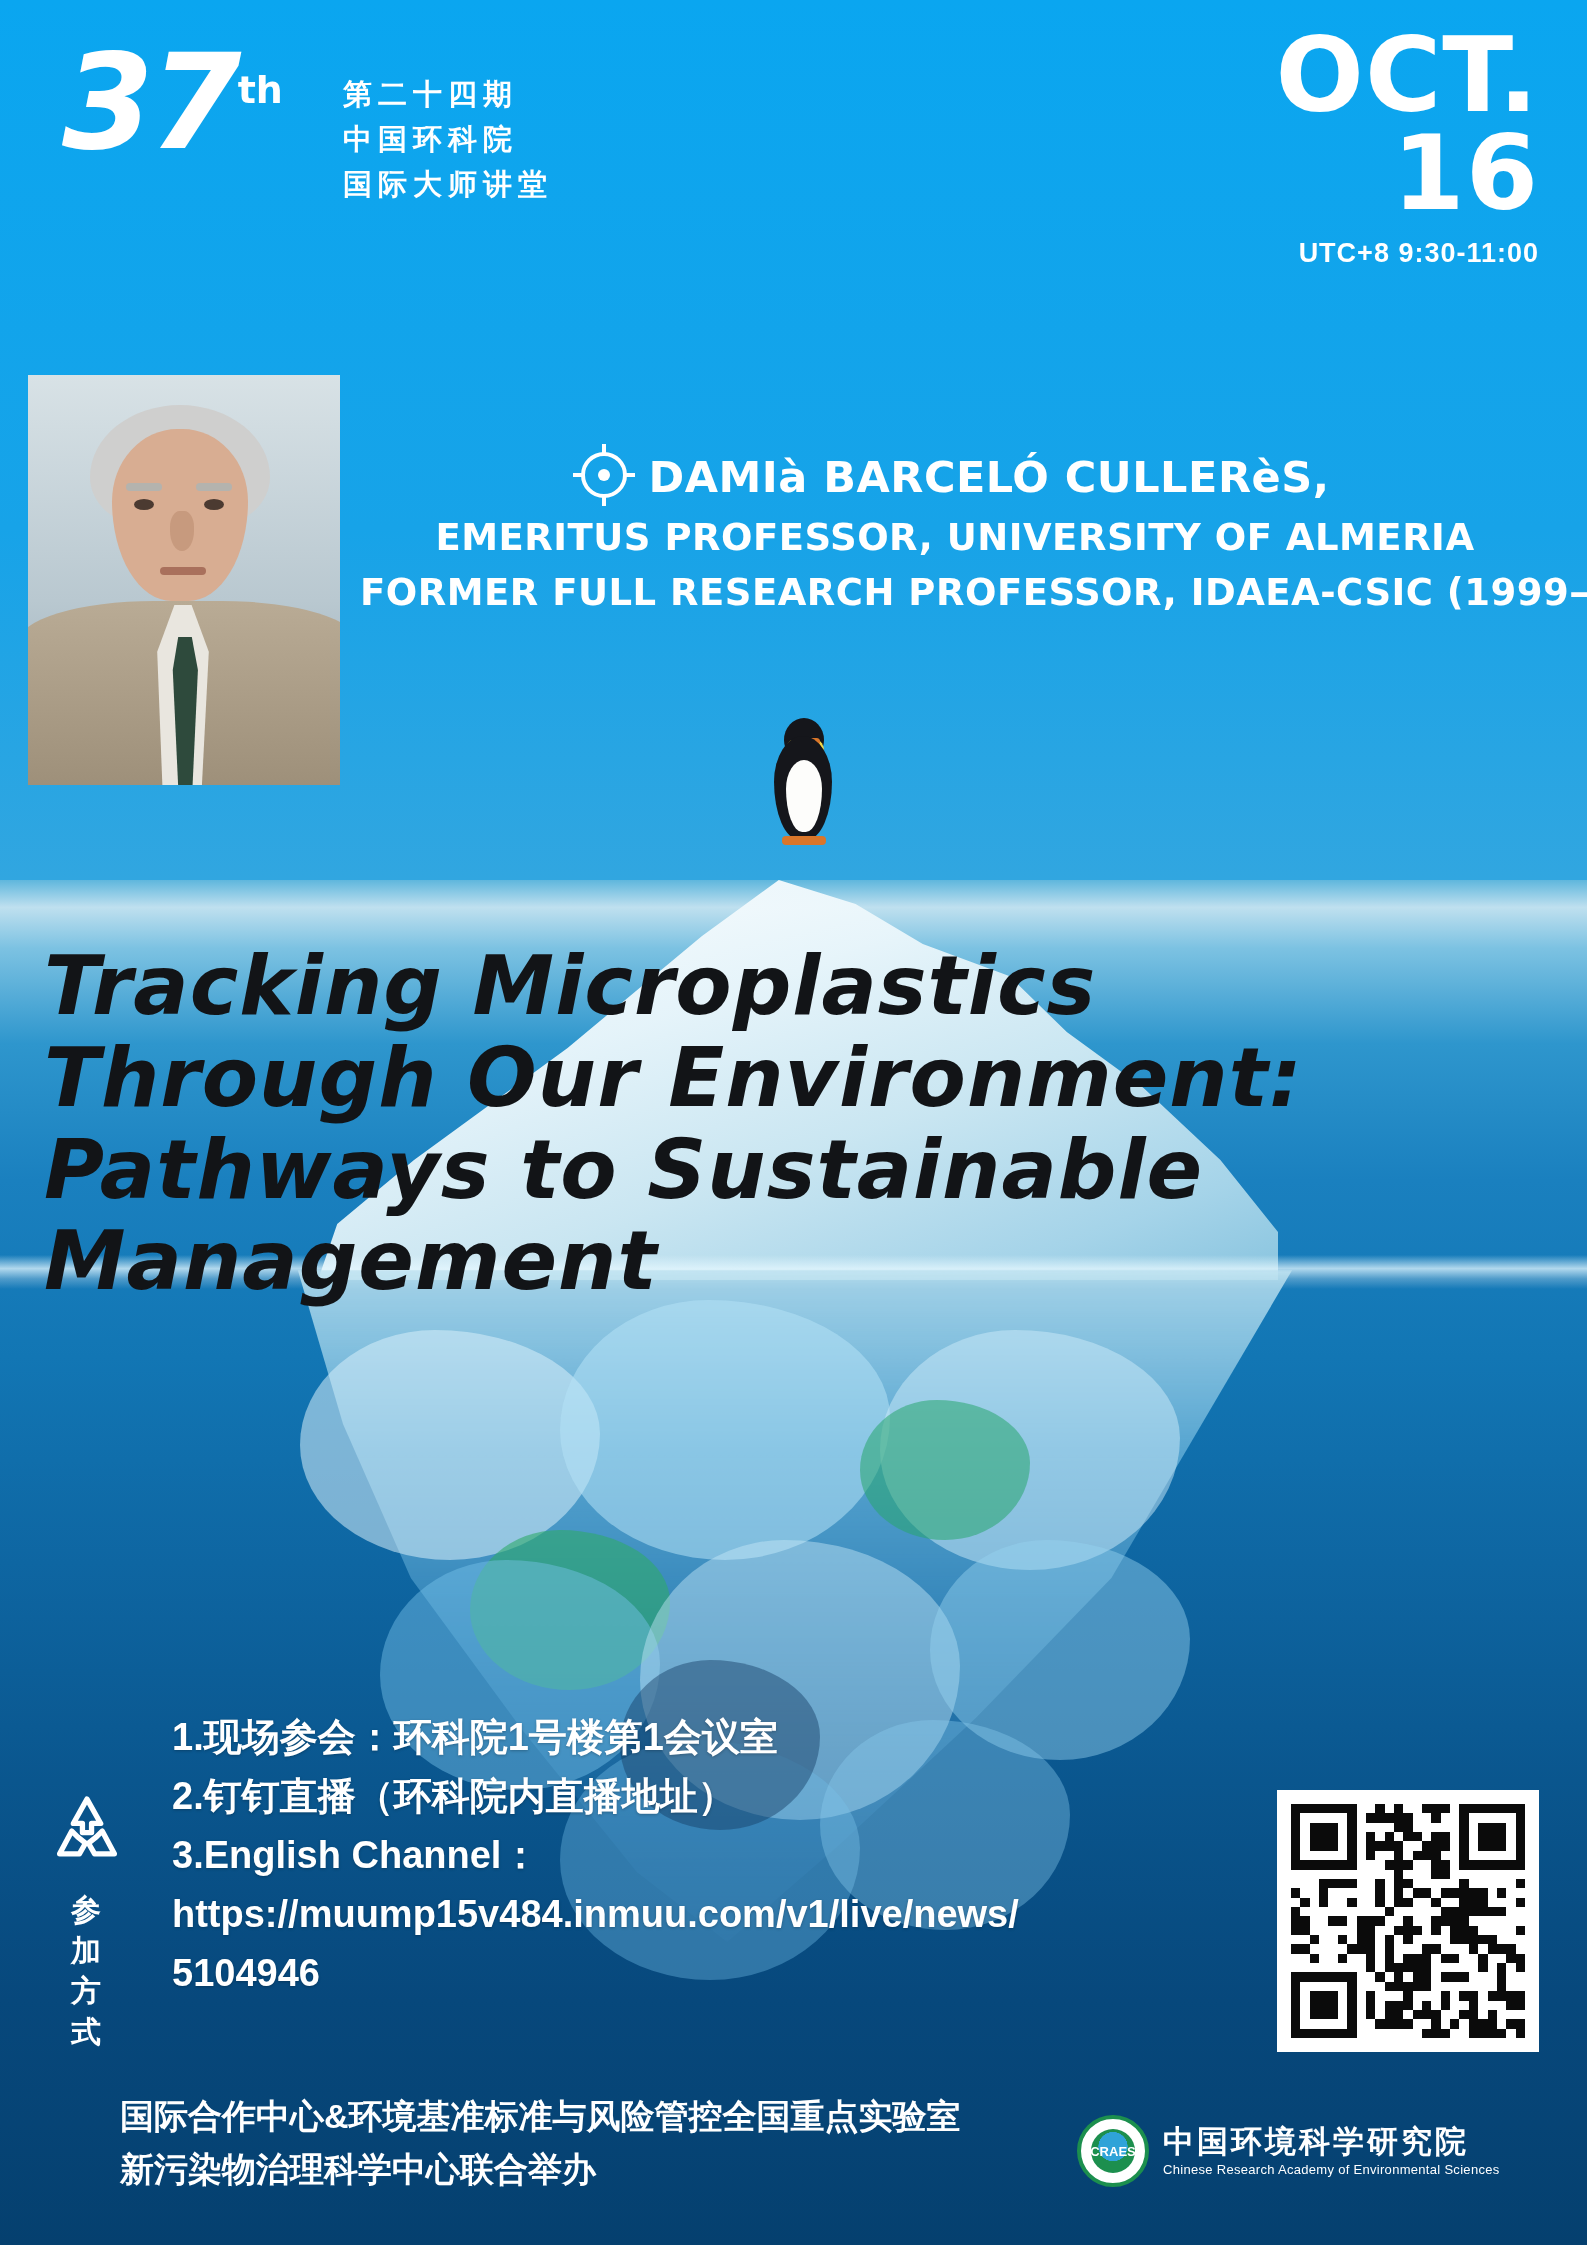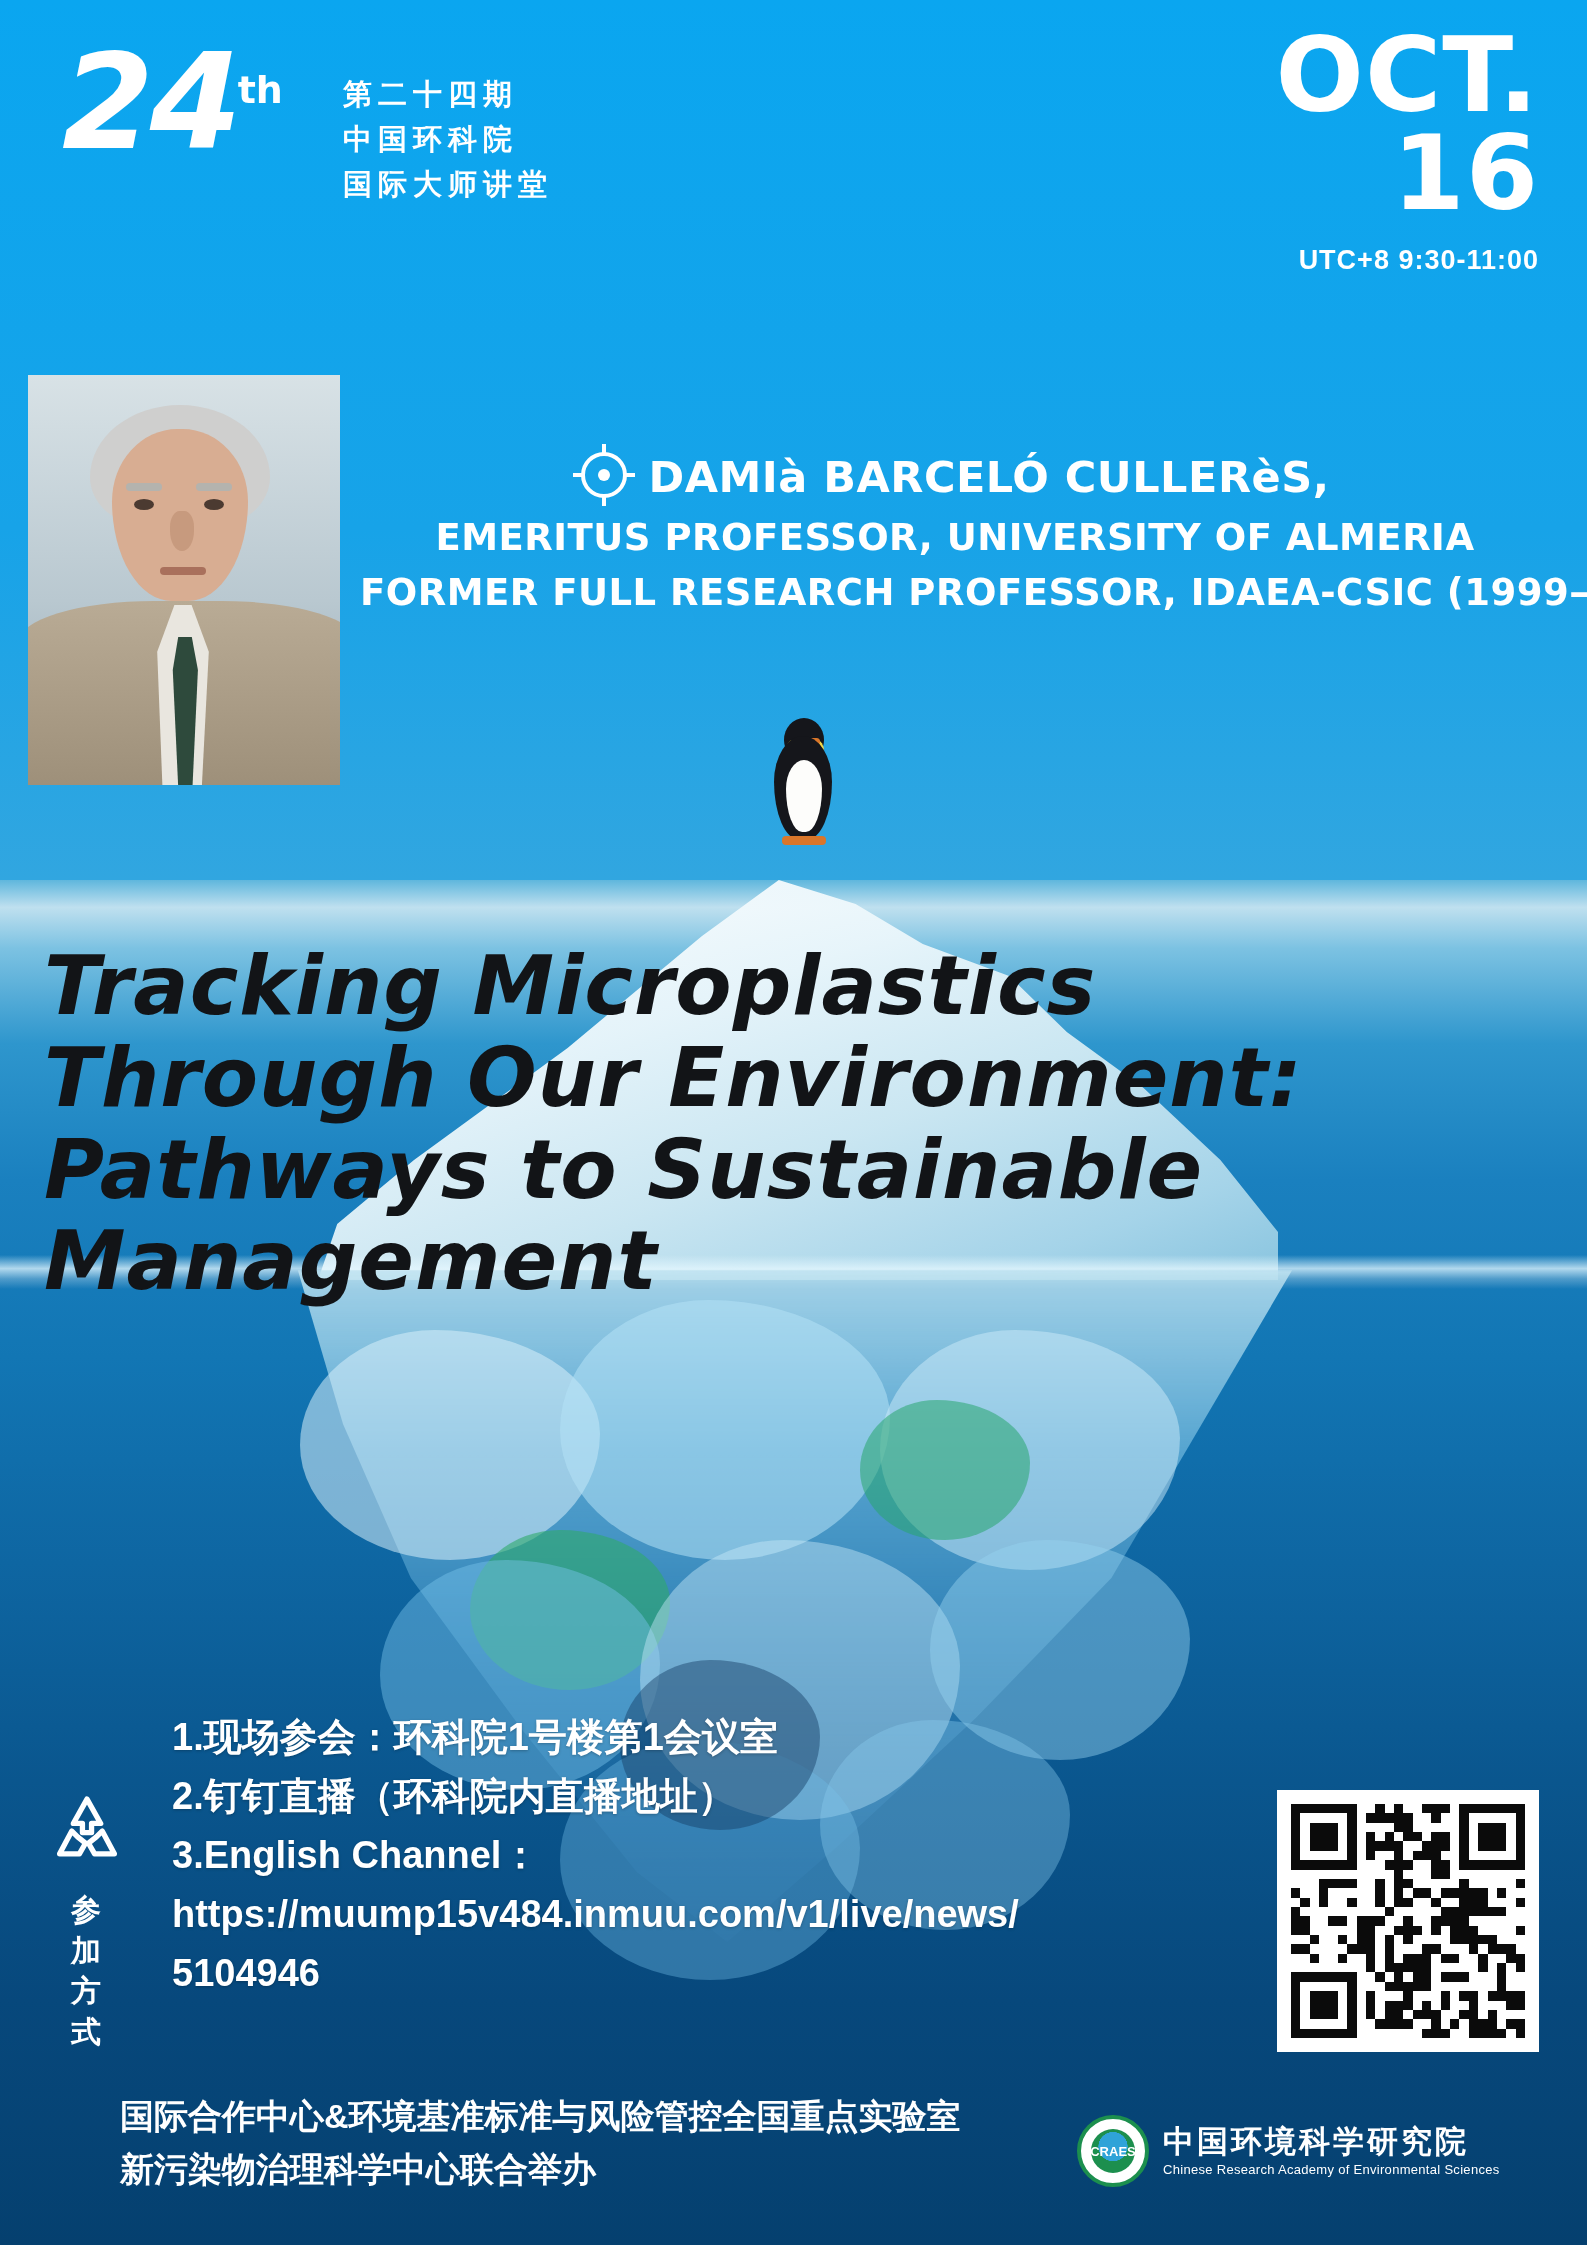"24" span { text: 24 -> 37 }
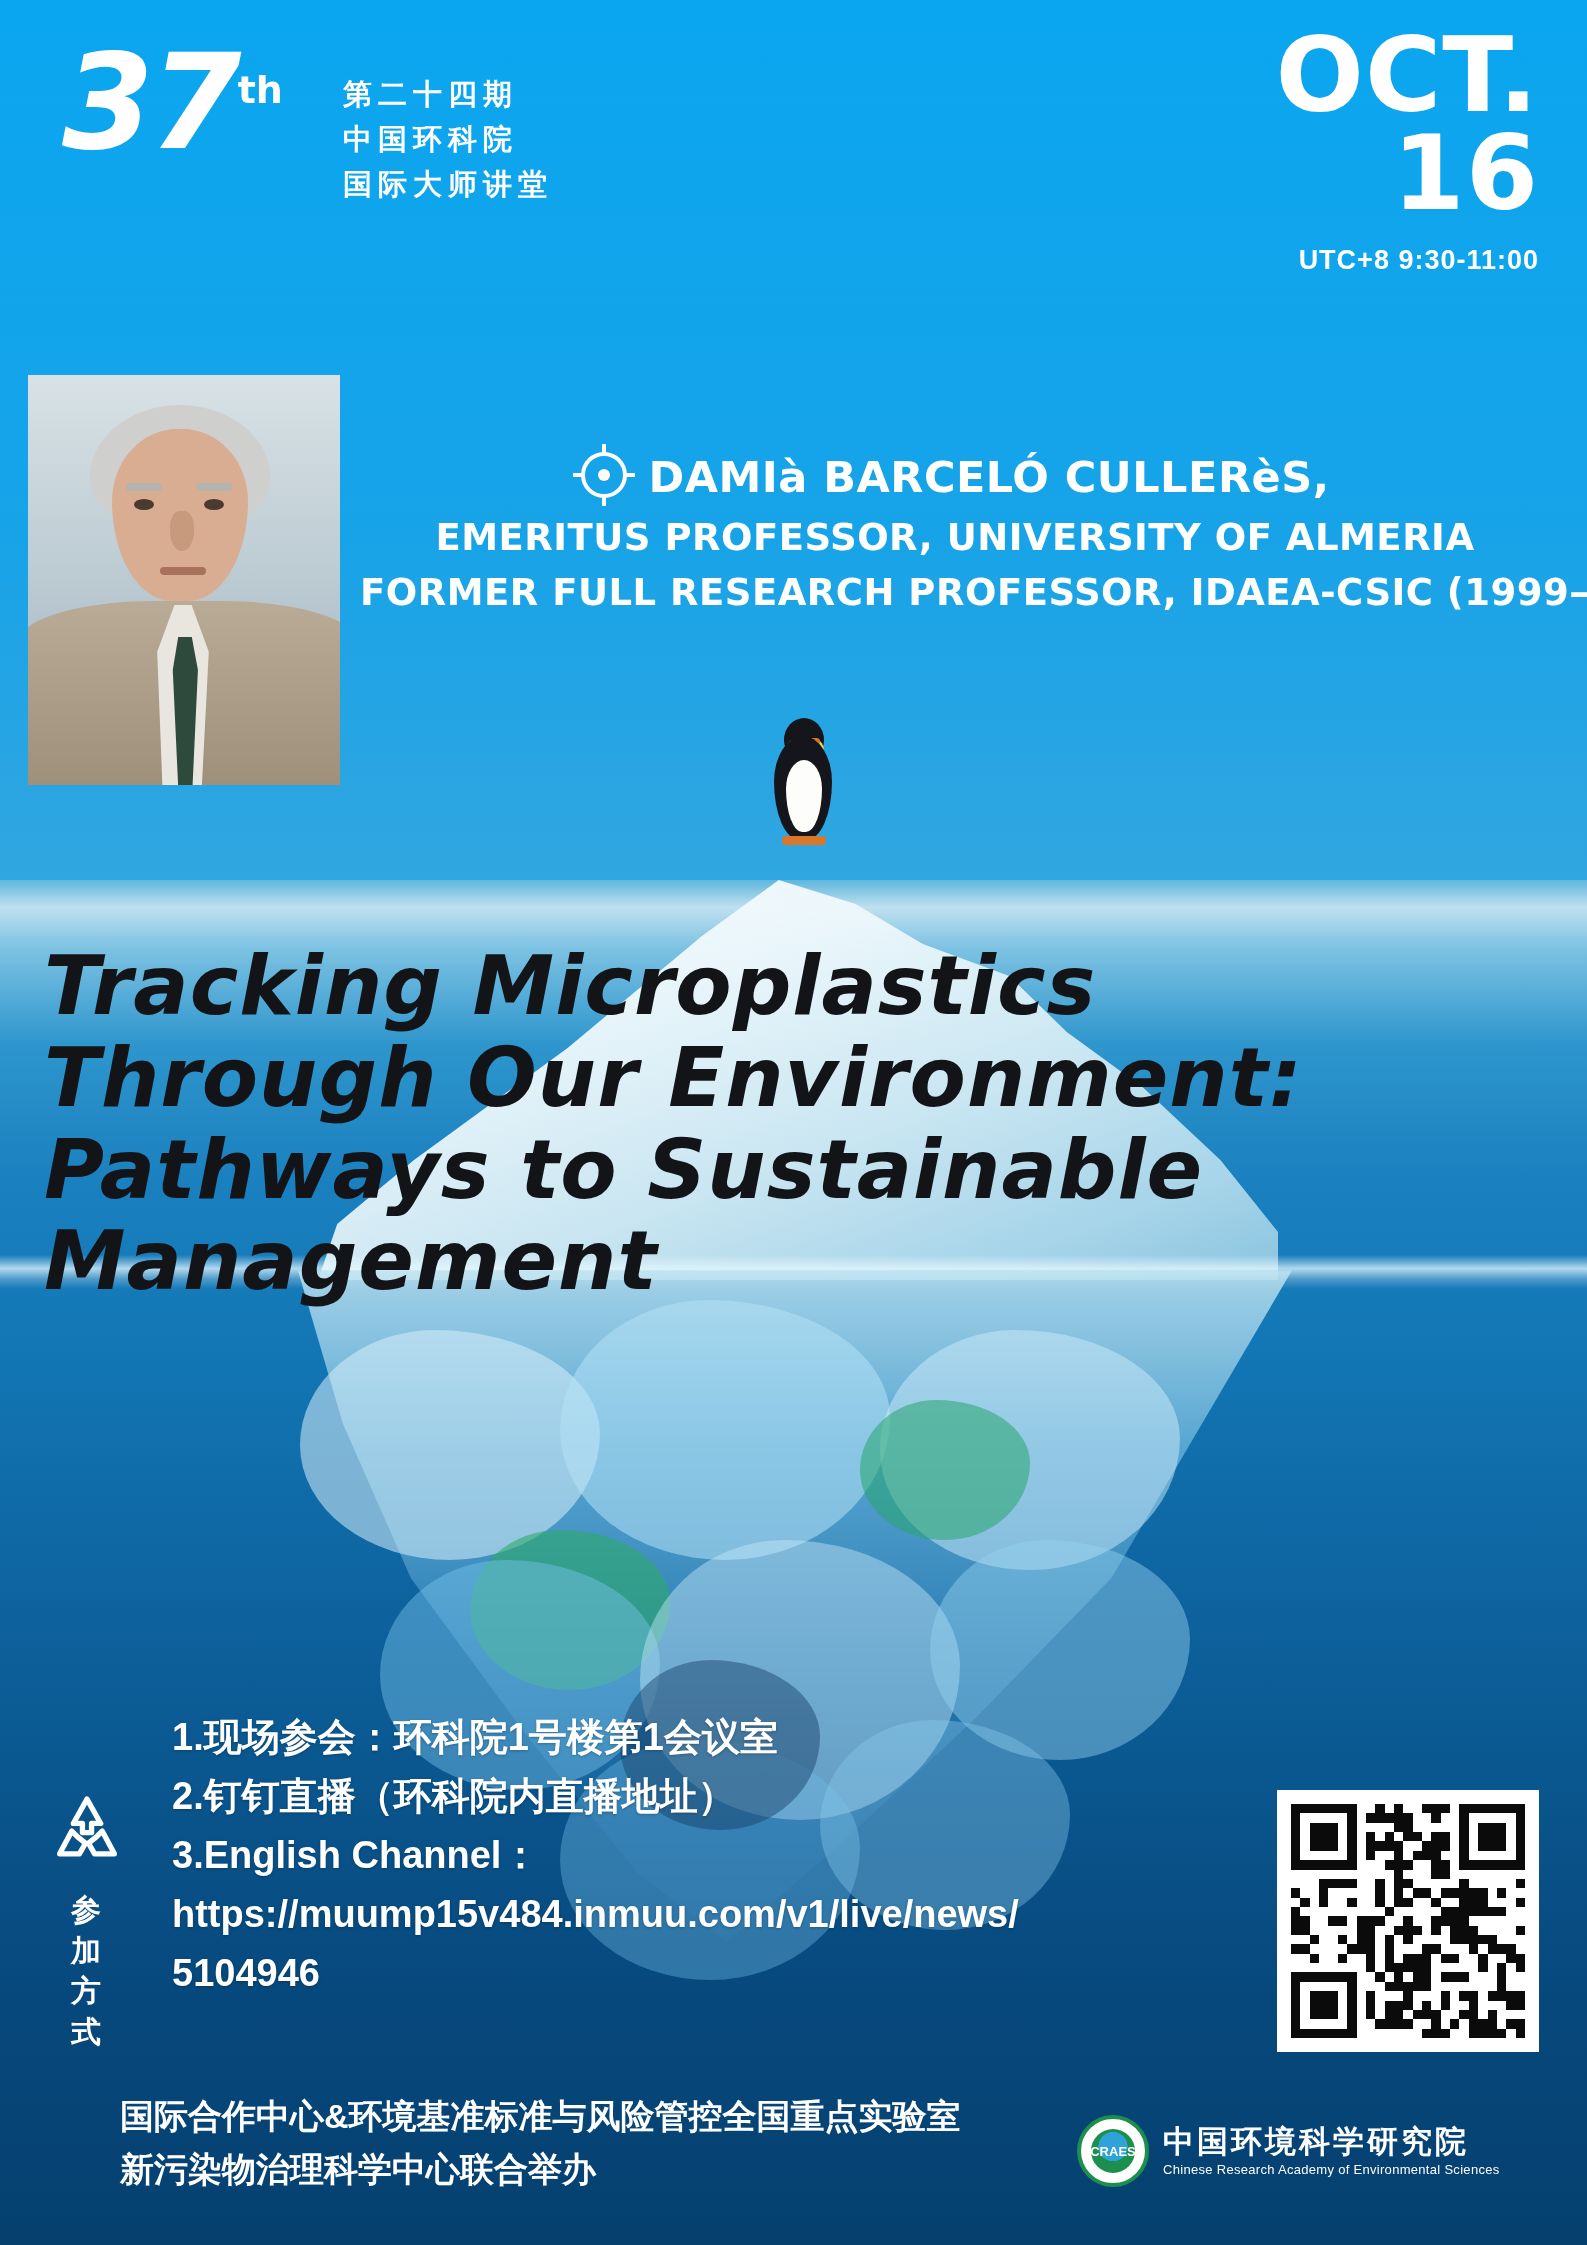"UTC+8 9:30-11:00" .hdr-date .tz { margin-top: 23px -> 16px }
